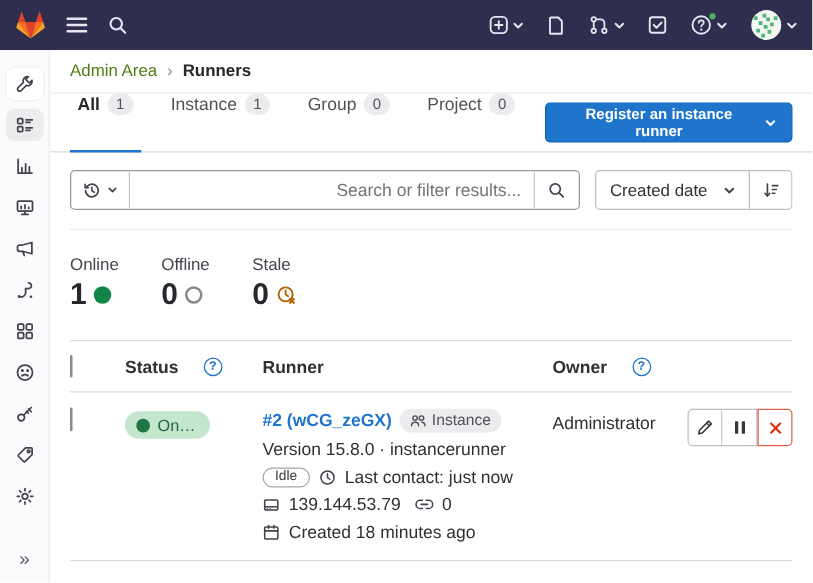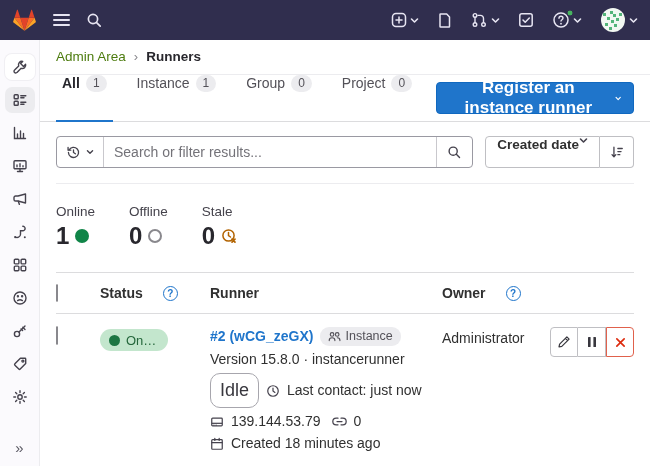"Register an instance runner" .register-btn { font-size: 17px -> 12px }
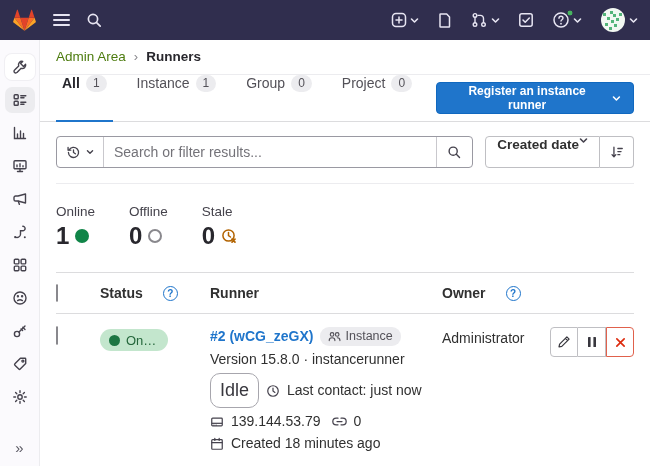"Search or filter results..." .filter-input { text-align: none -> right }
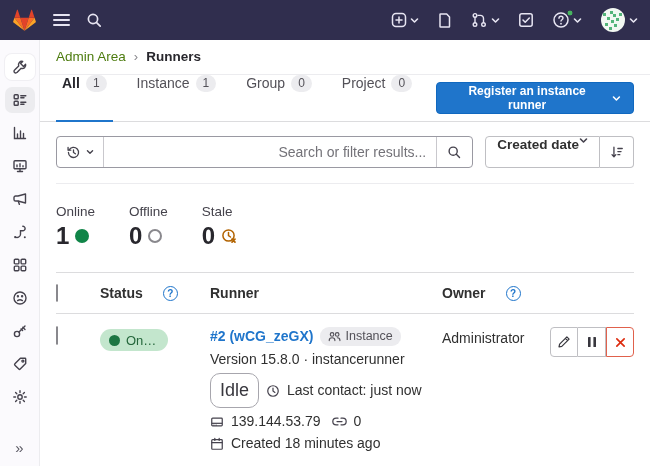"Created date" .sort-btn { align-items: none -> center; font-weight: bold -> none; gap: 0 -> 13px }
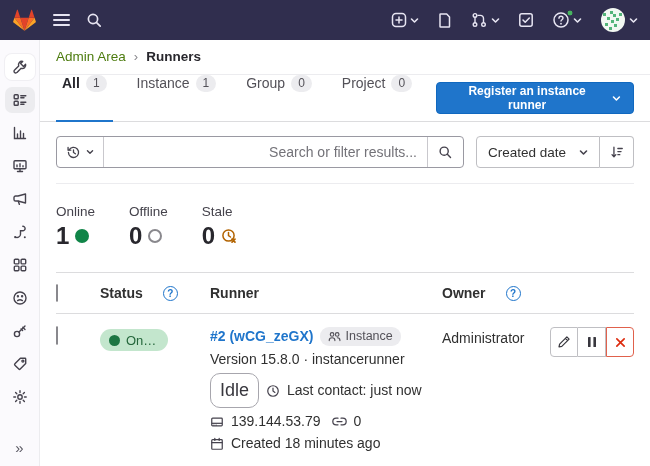"Idle" .idle-badge { font-size: 18px -> 11px; height: 35px -> 16px }
